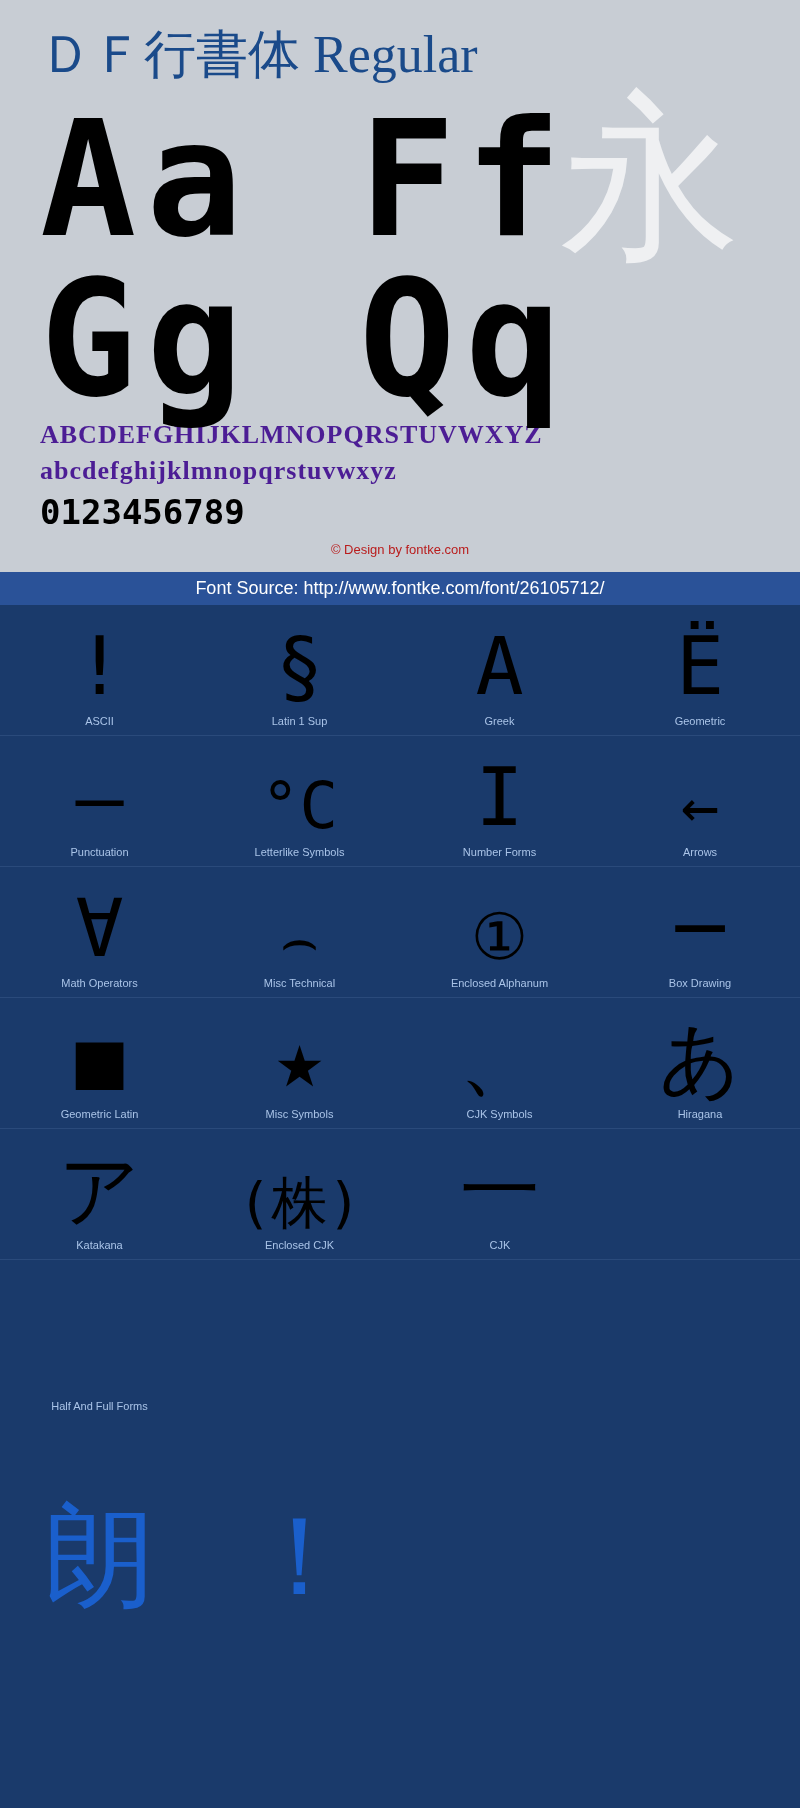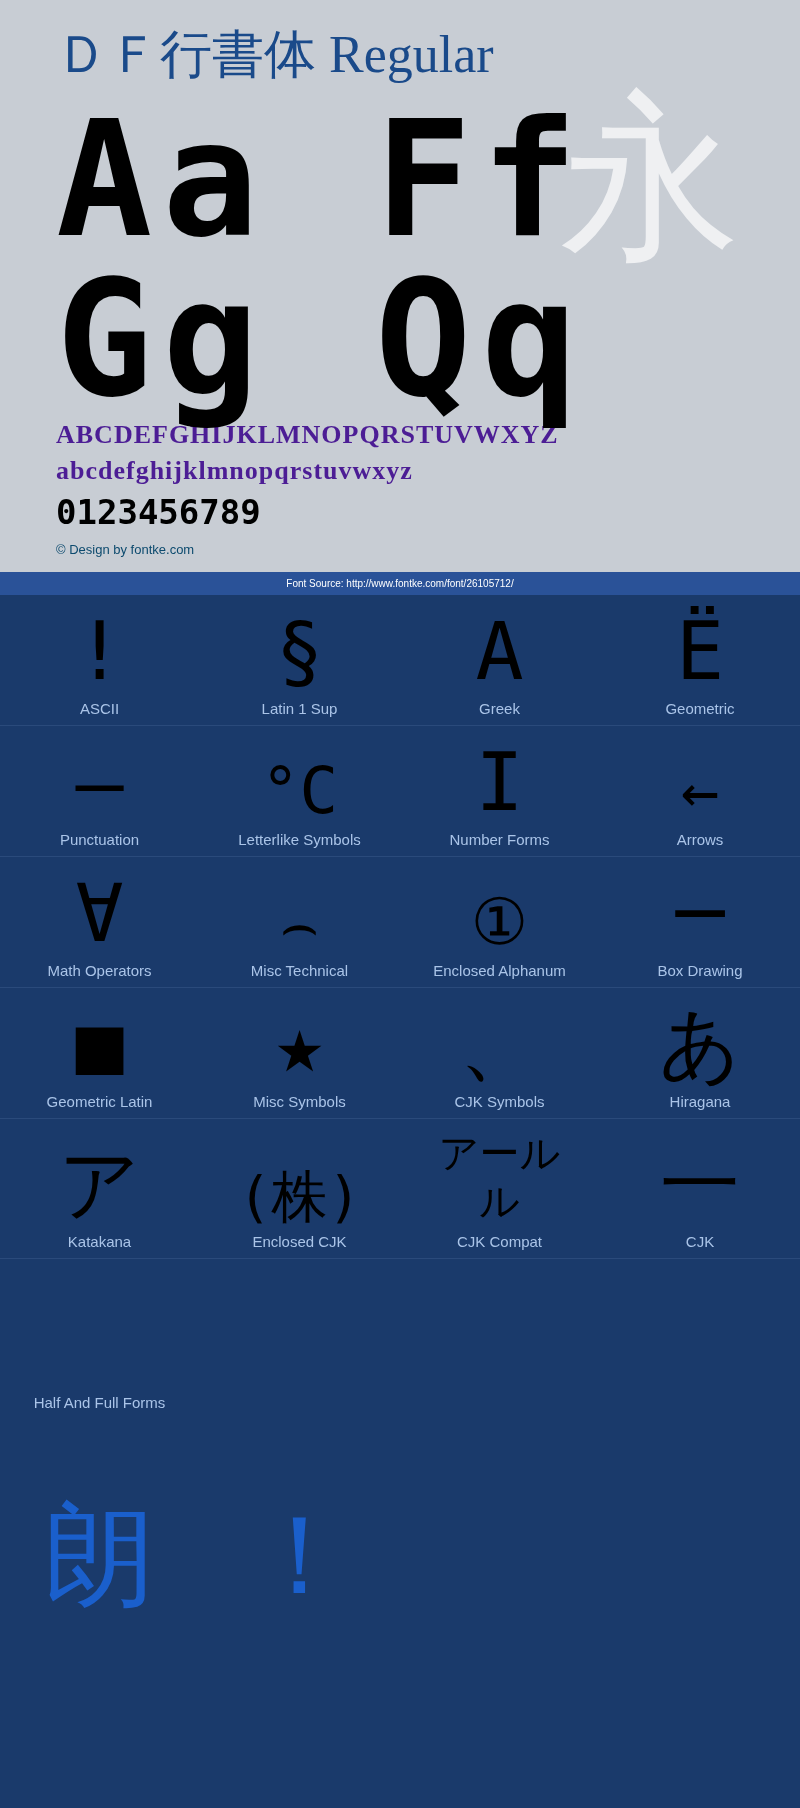"ＤＦ行書体 Regular" .header-section { padding: 20px 40px 10px 56px -> 20px 40px 10px 40px }
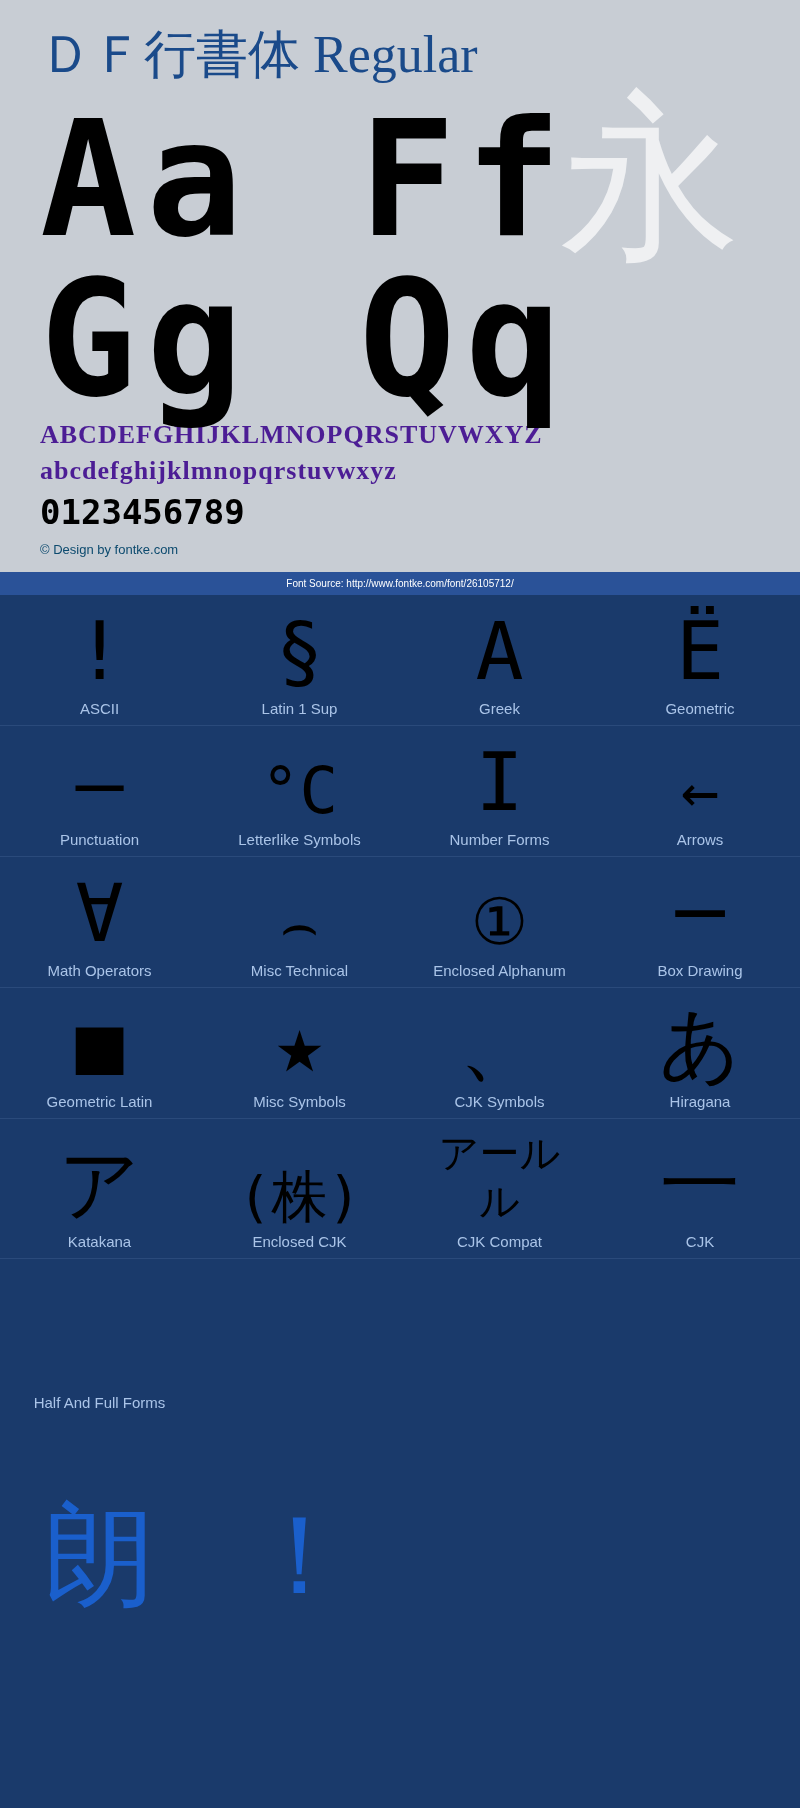"© Design by fontke.com" .design-credit { color: #0c4a6e -> #b91c1c; text-align: left -> center }
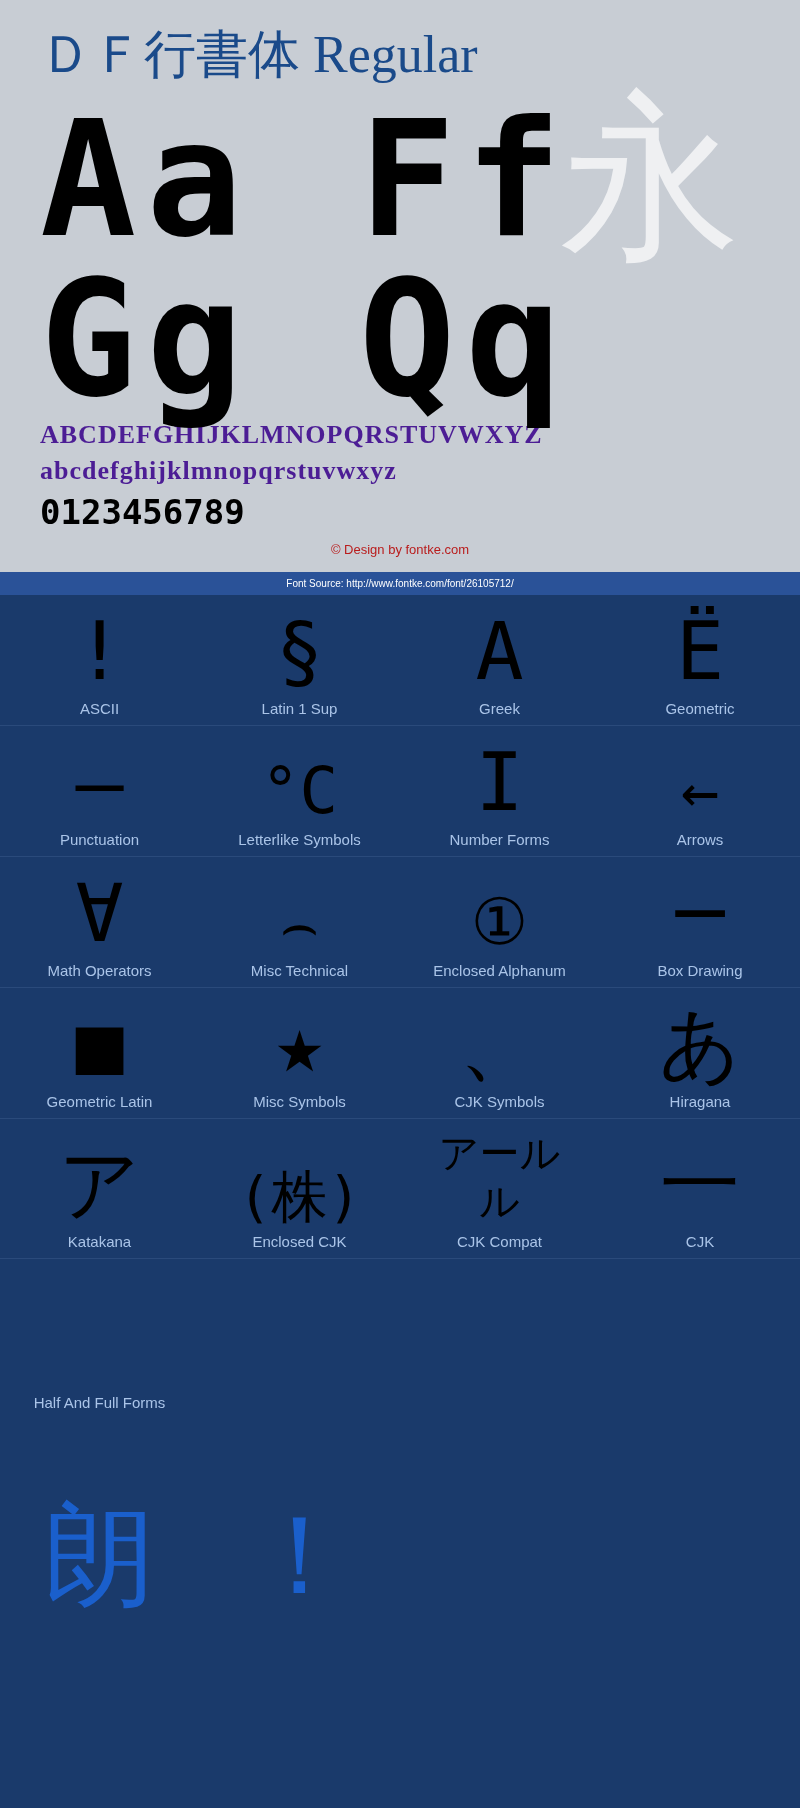"Font Source:" .font-source { font-size: 10px -> 18px }
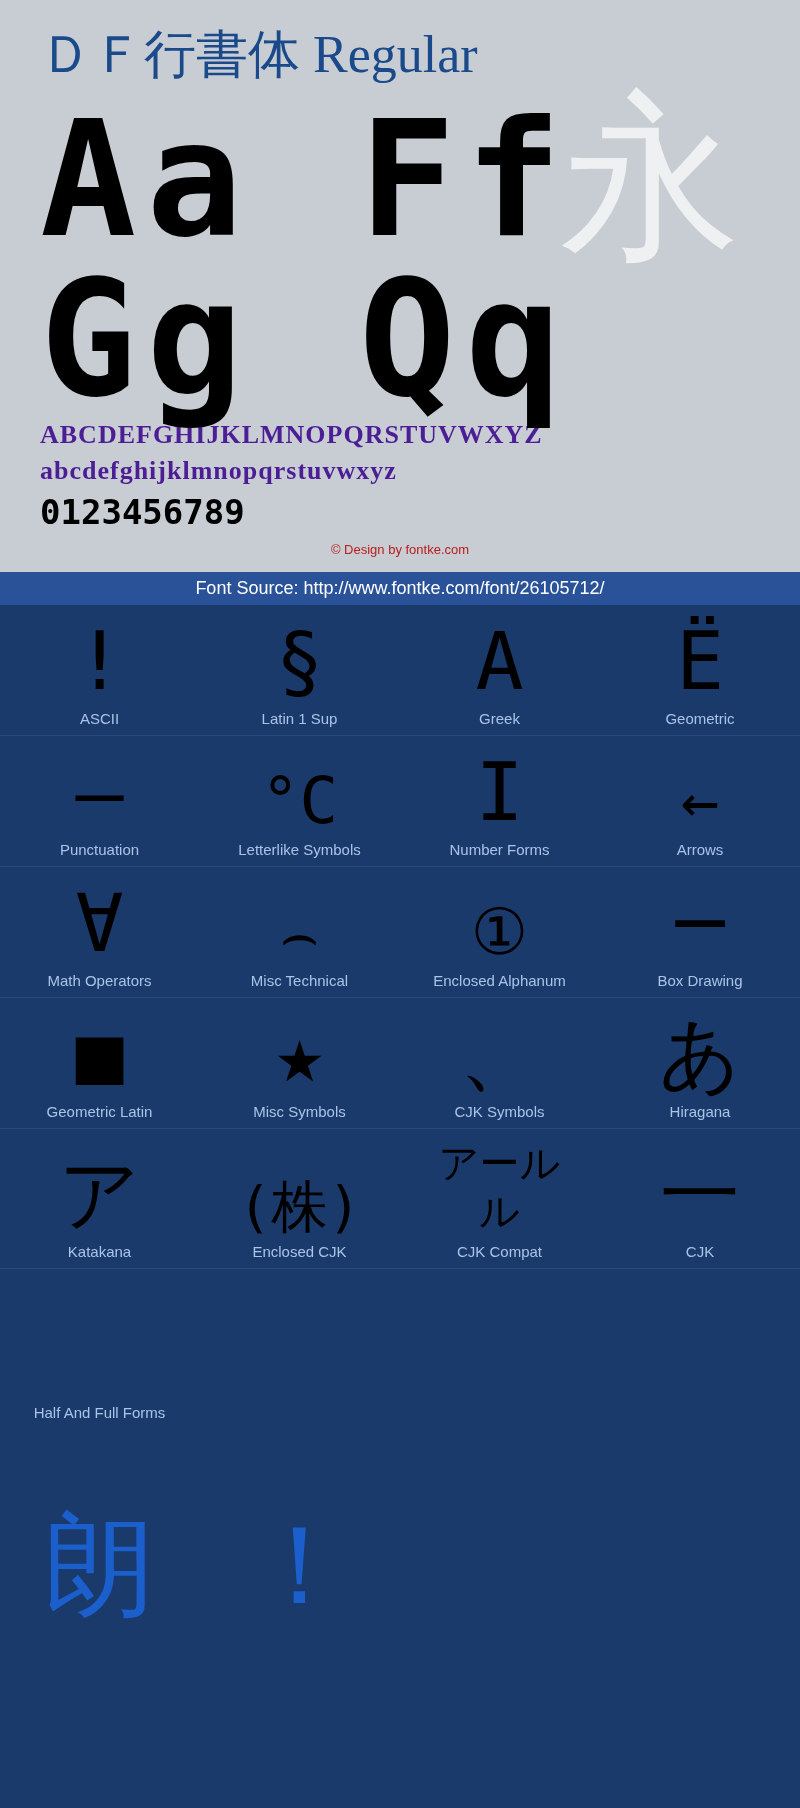"ASCII" .cell-label { font-size: 15px -> 11px }
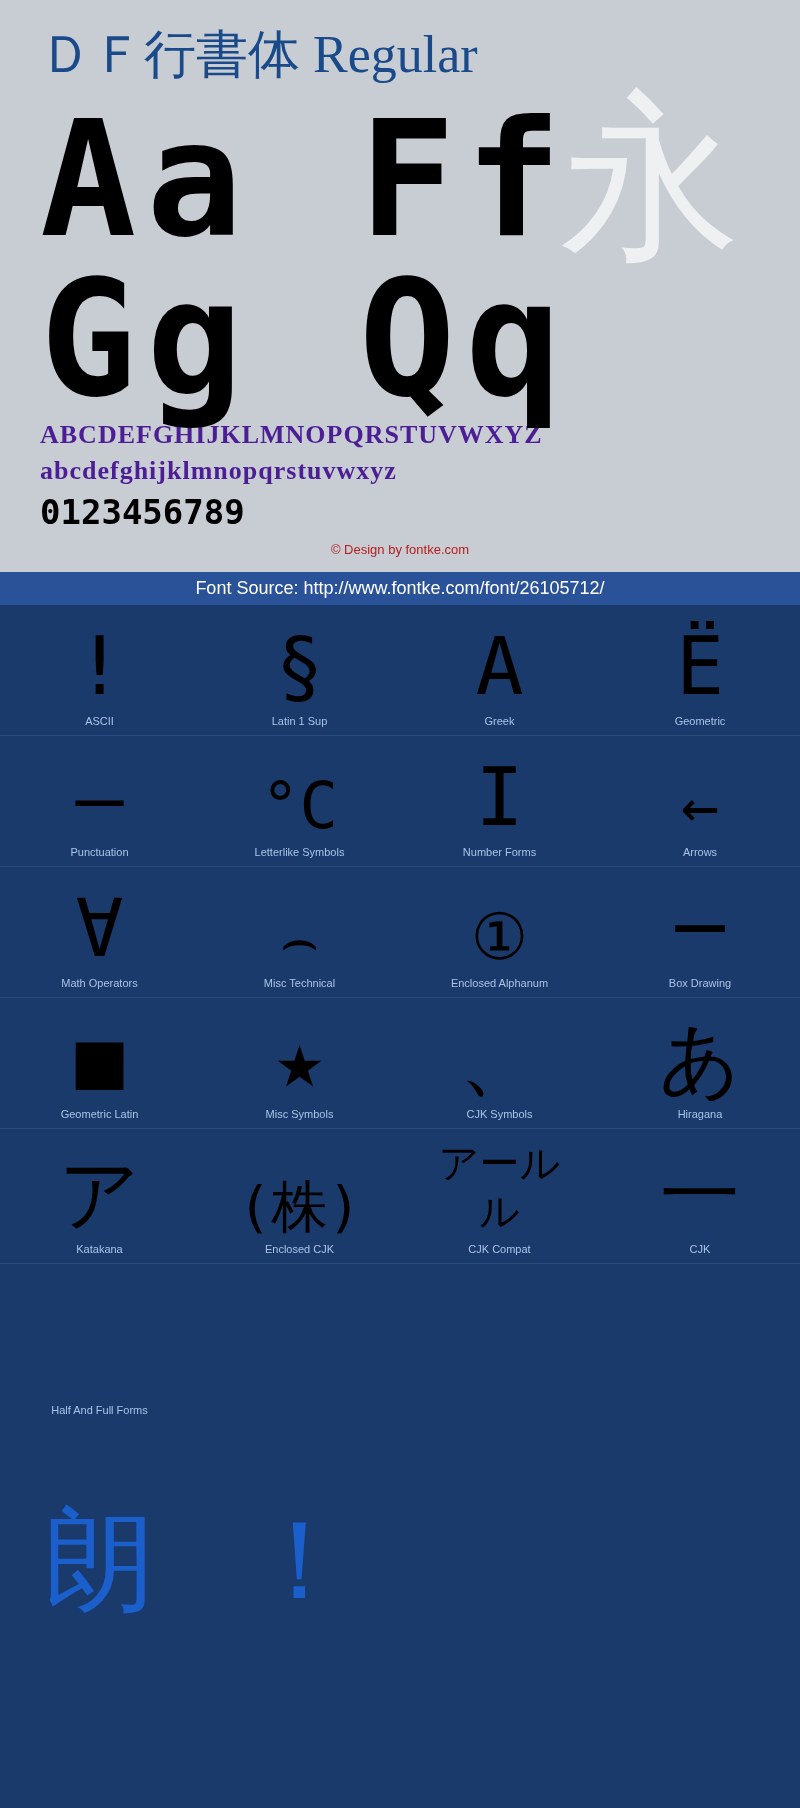"アール" div.grid-cell { html: <div> <span>アール<br>ル</span> <span>CJK Compat</span> </div> -> none }
